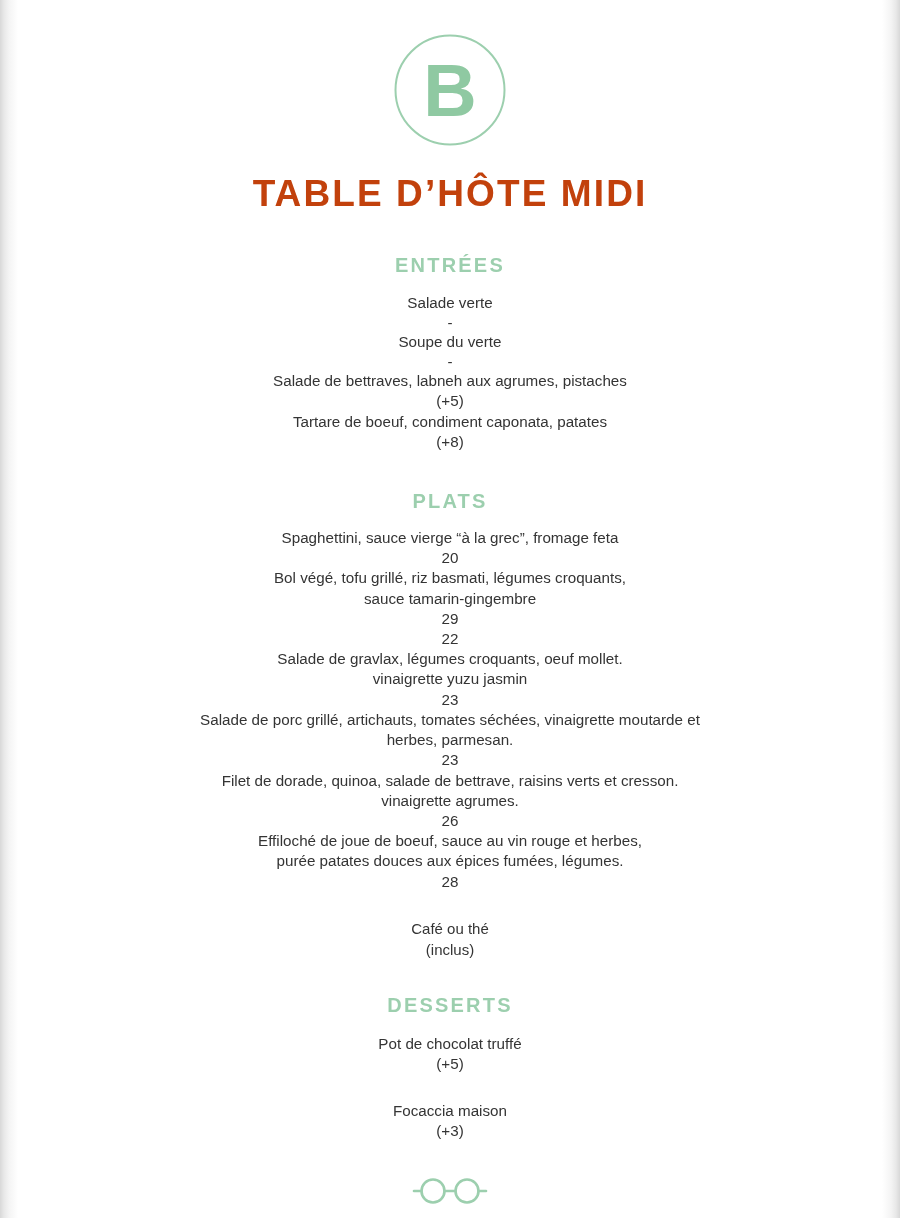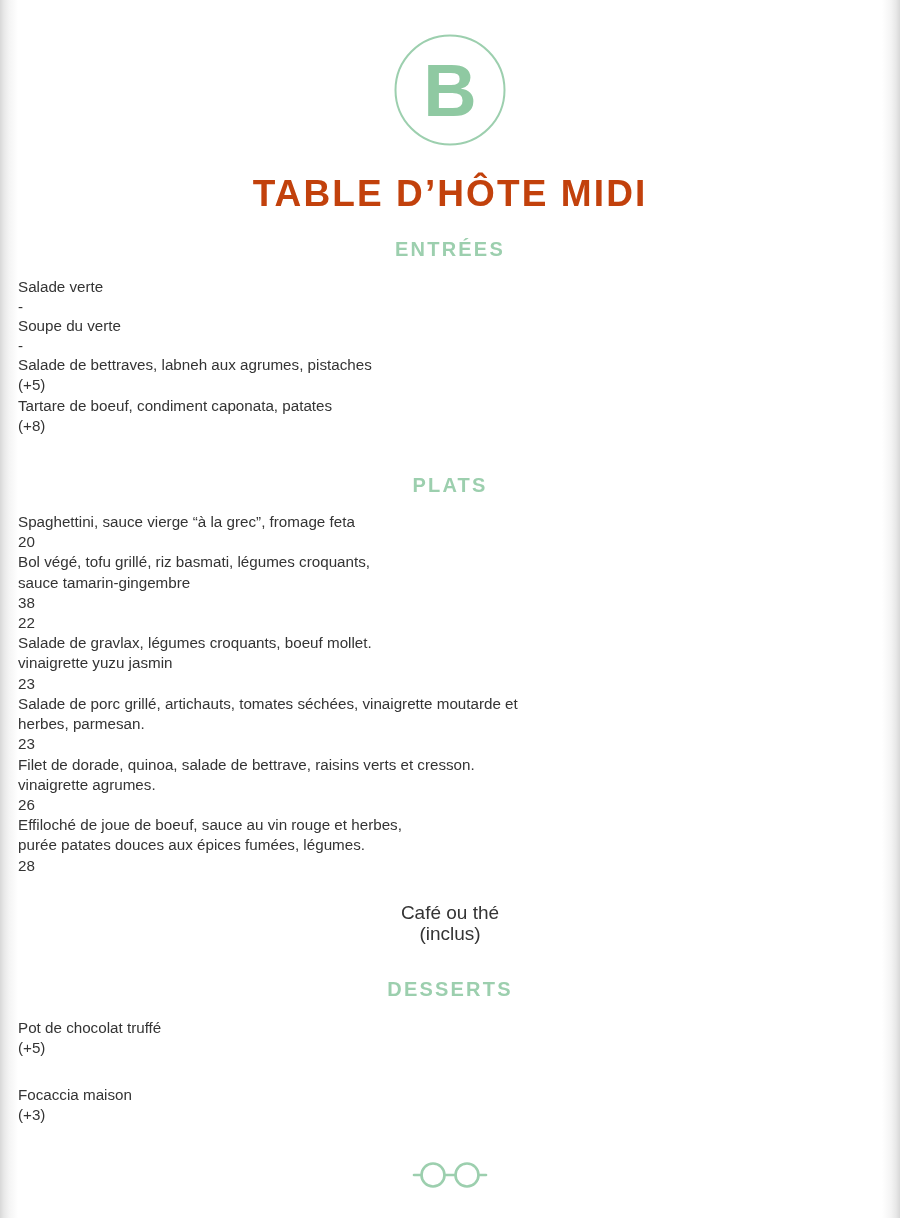"ENTRÉES" .sec-entrees { margin-top: 24px -> 40px }
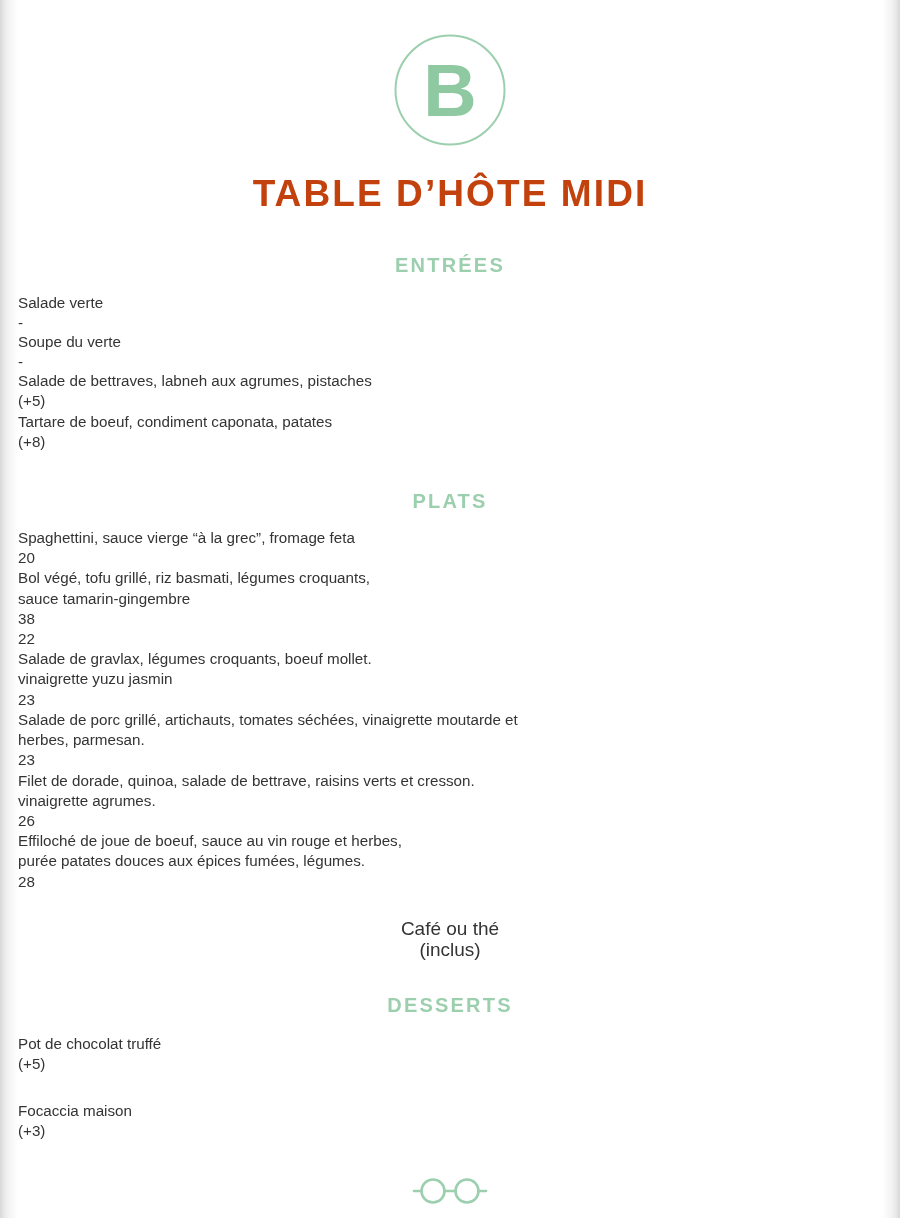"Salade verte" .items { text-align: left -> center }
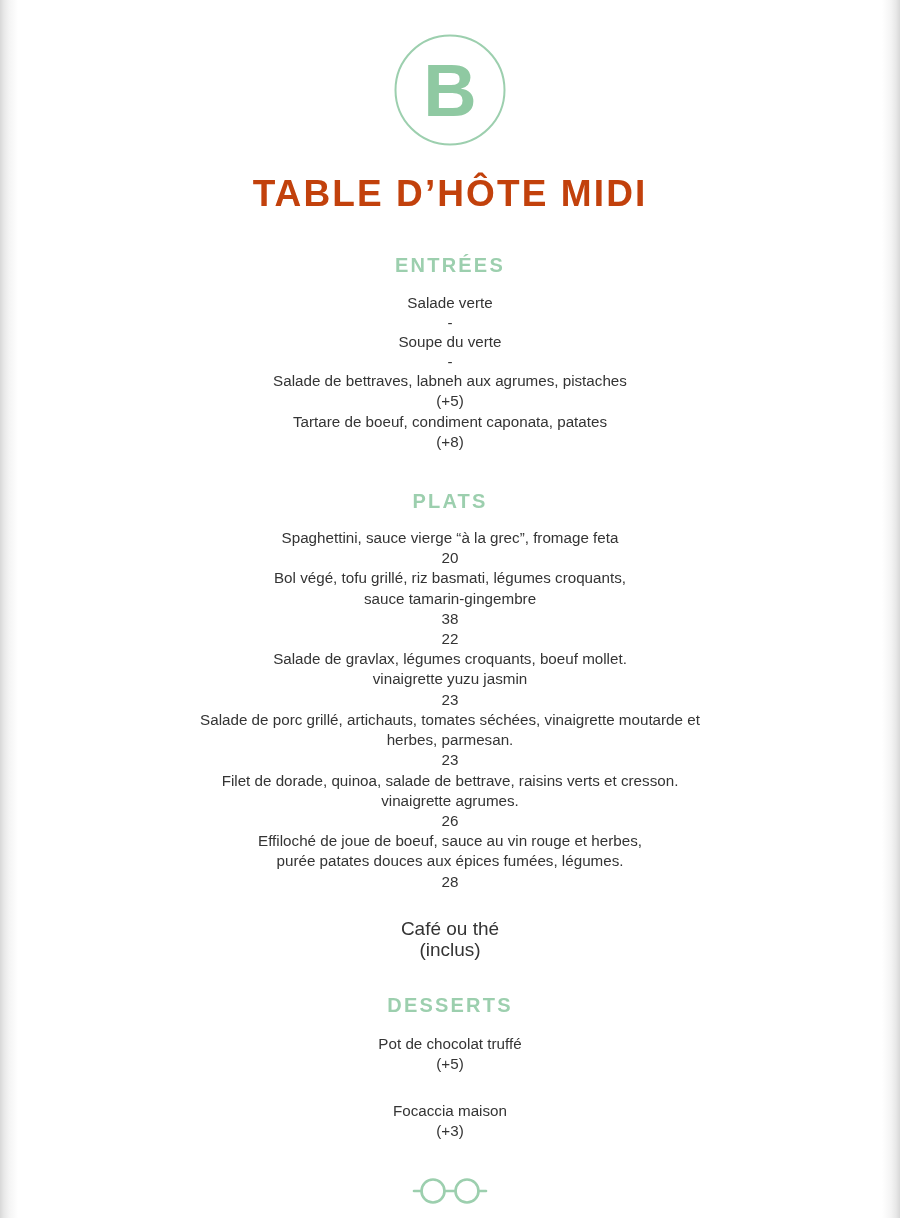"38" div.item-price { text: 38 -> 29 }
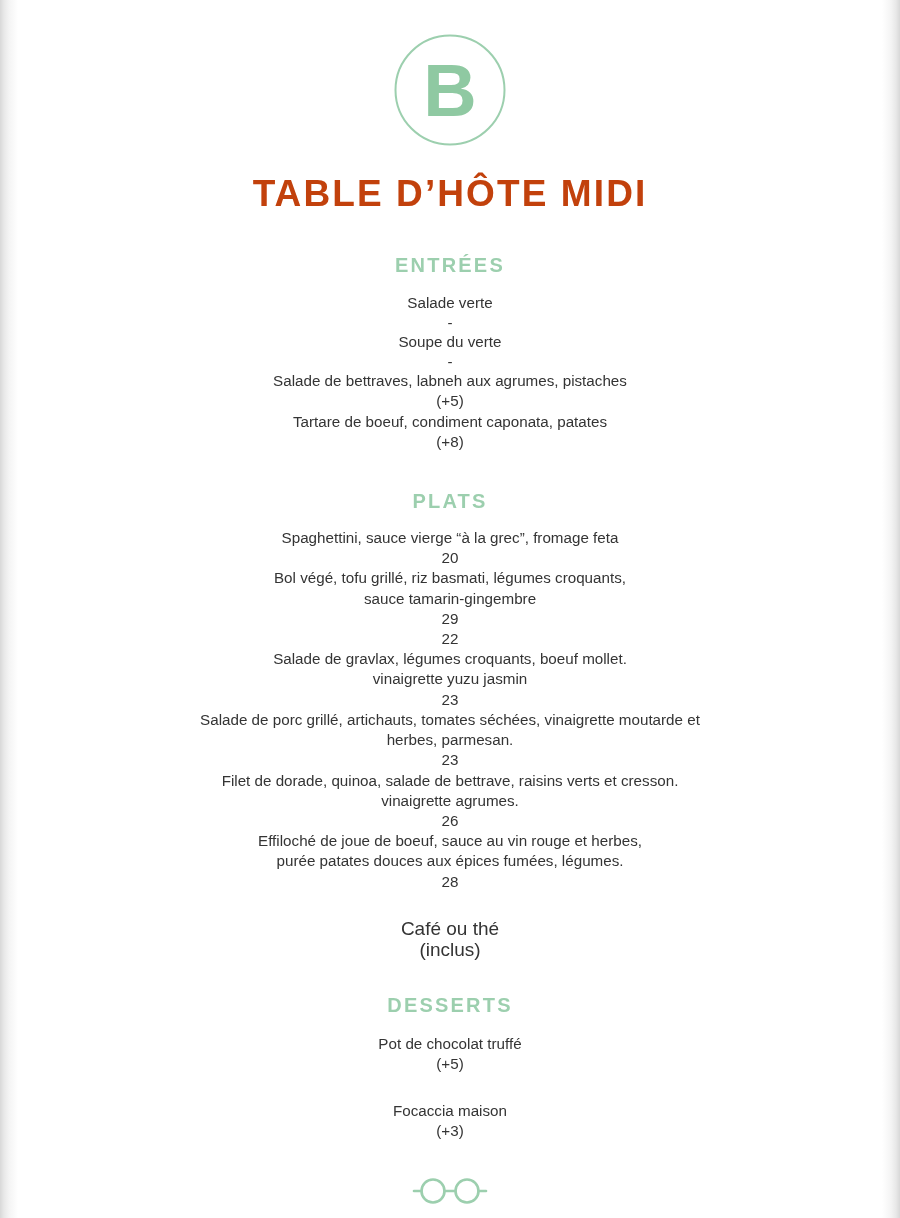"Salade de gravlax, légumes croquants," div.item-name { text: boeuf -> oeuf }
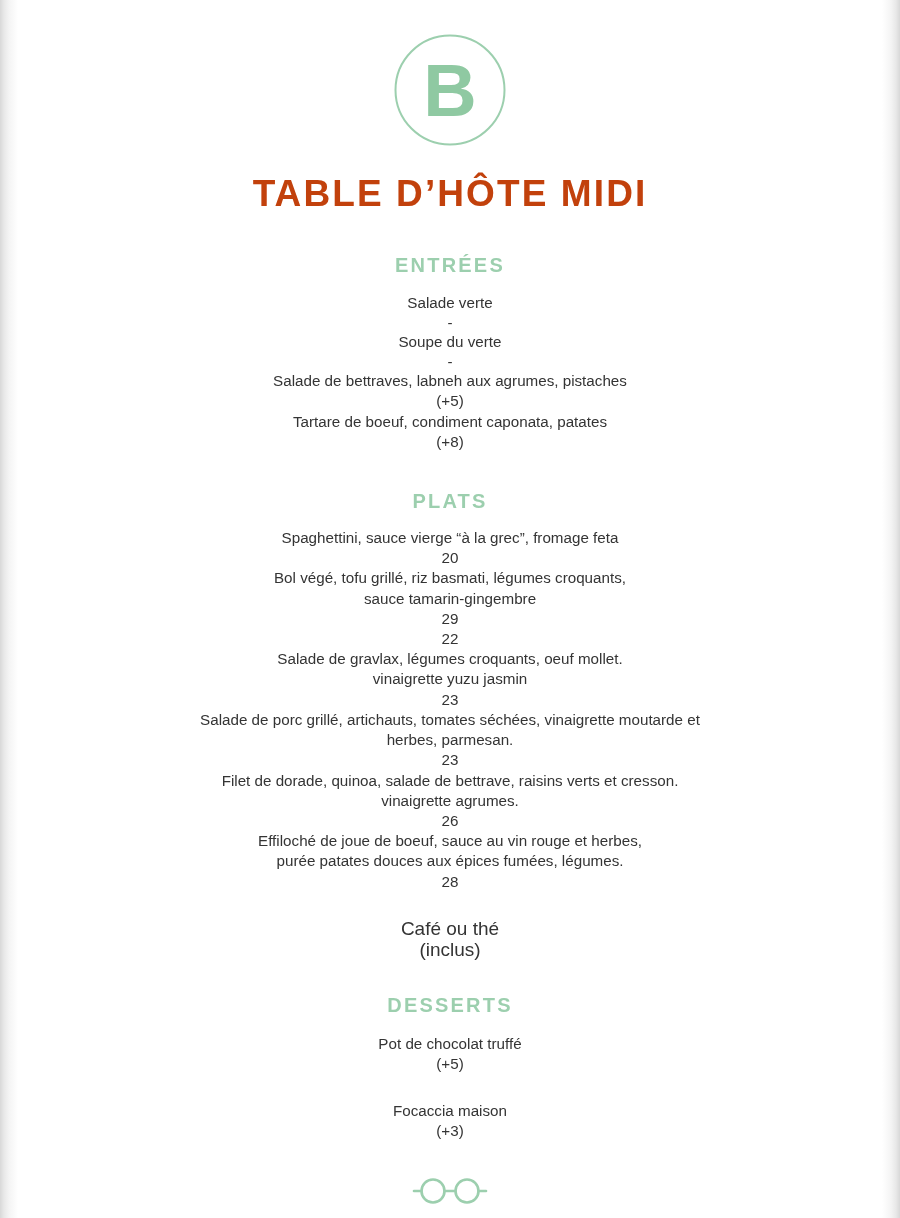"Café ou thé" .coffee { font-size: 19px -> 15px }
